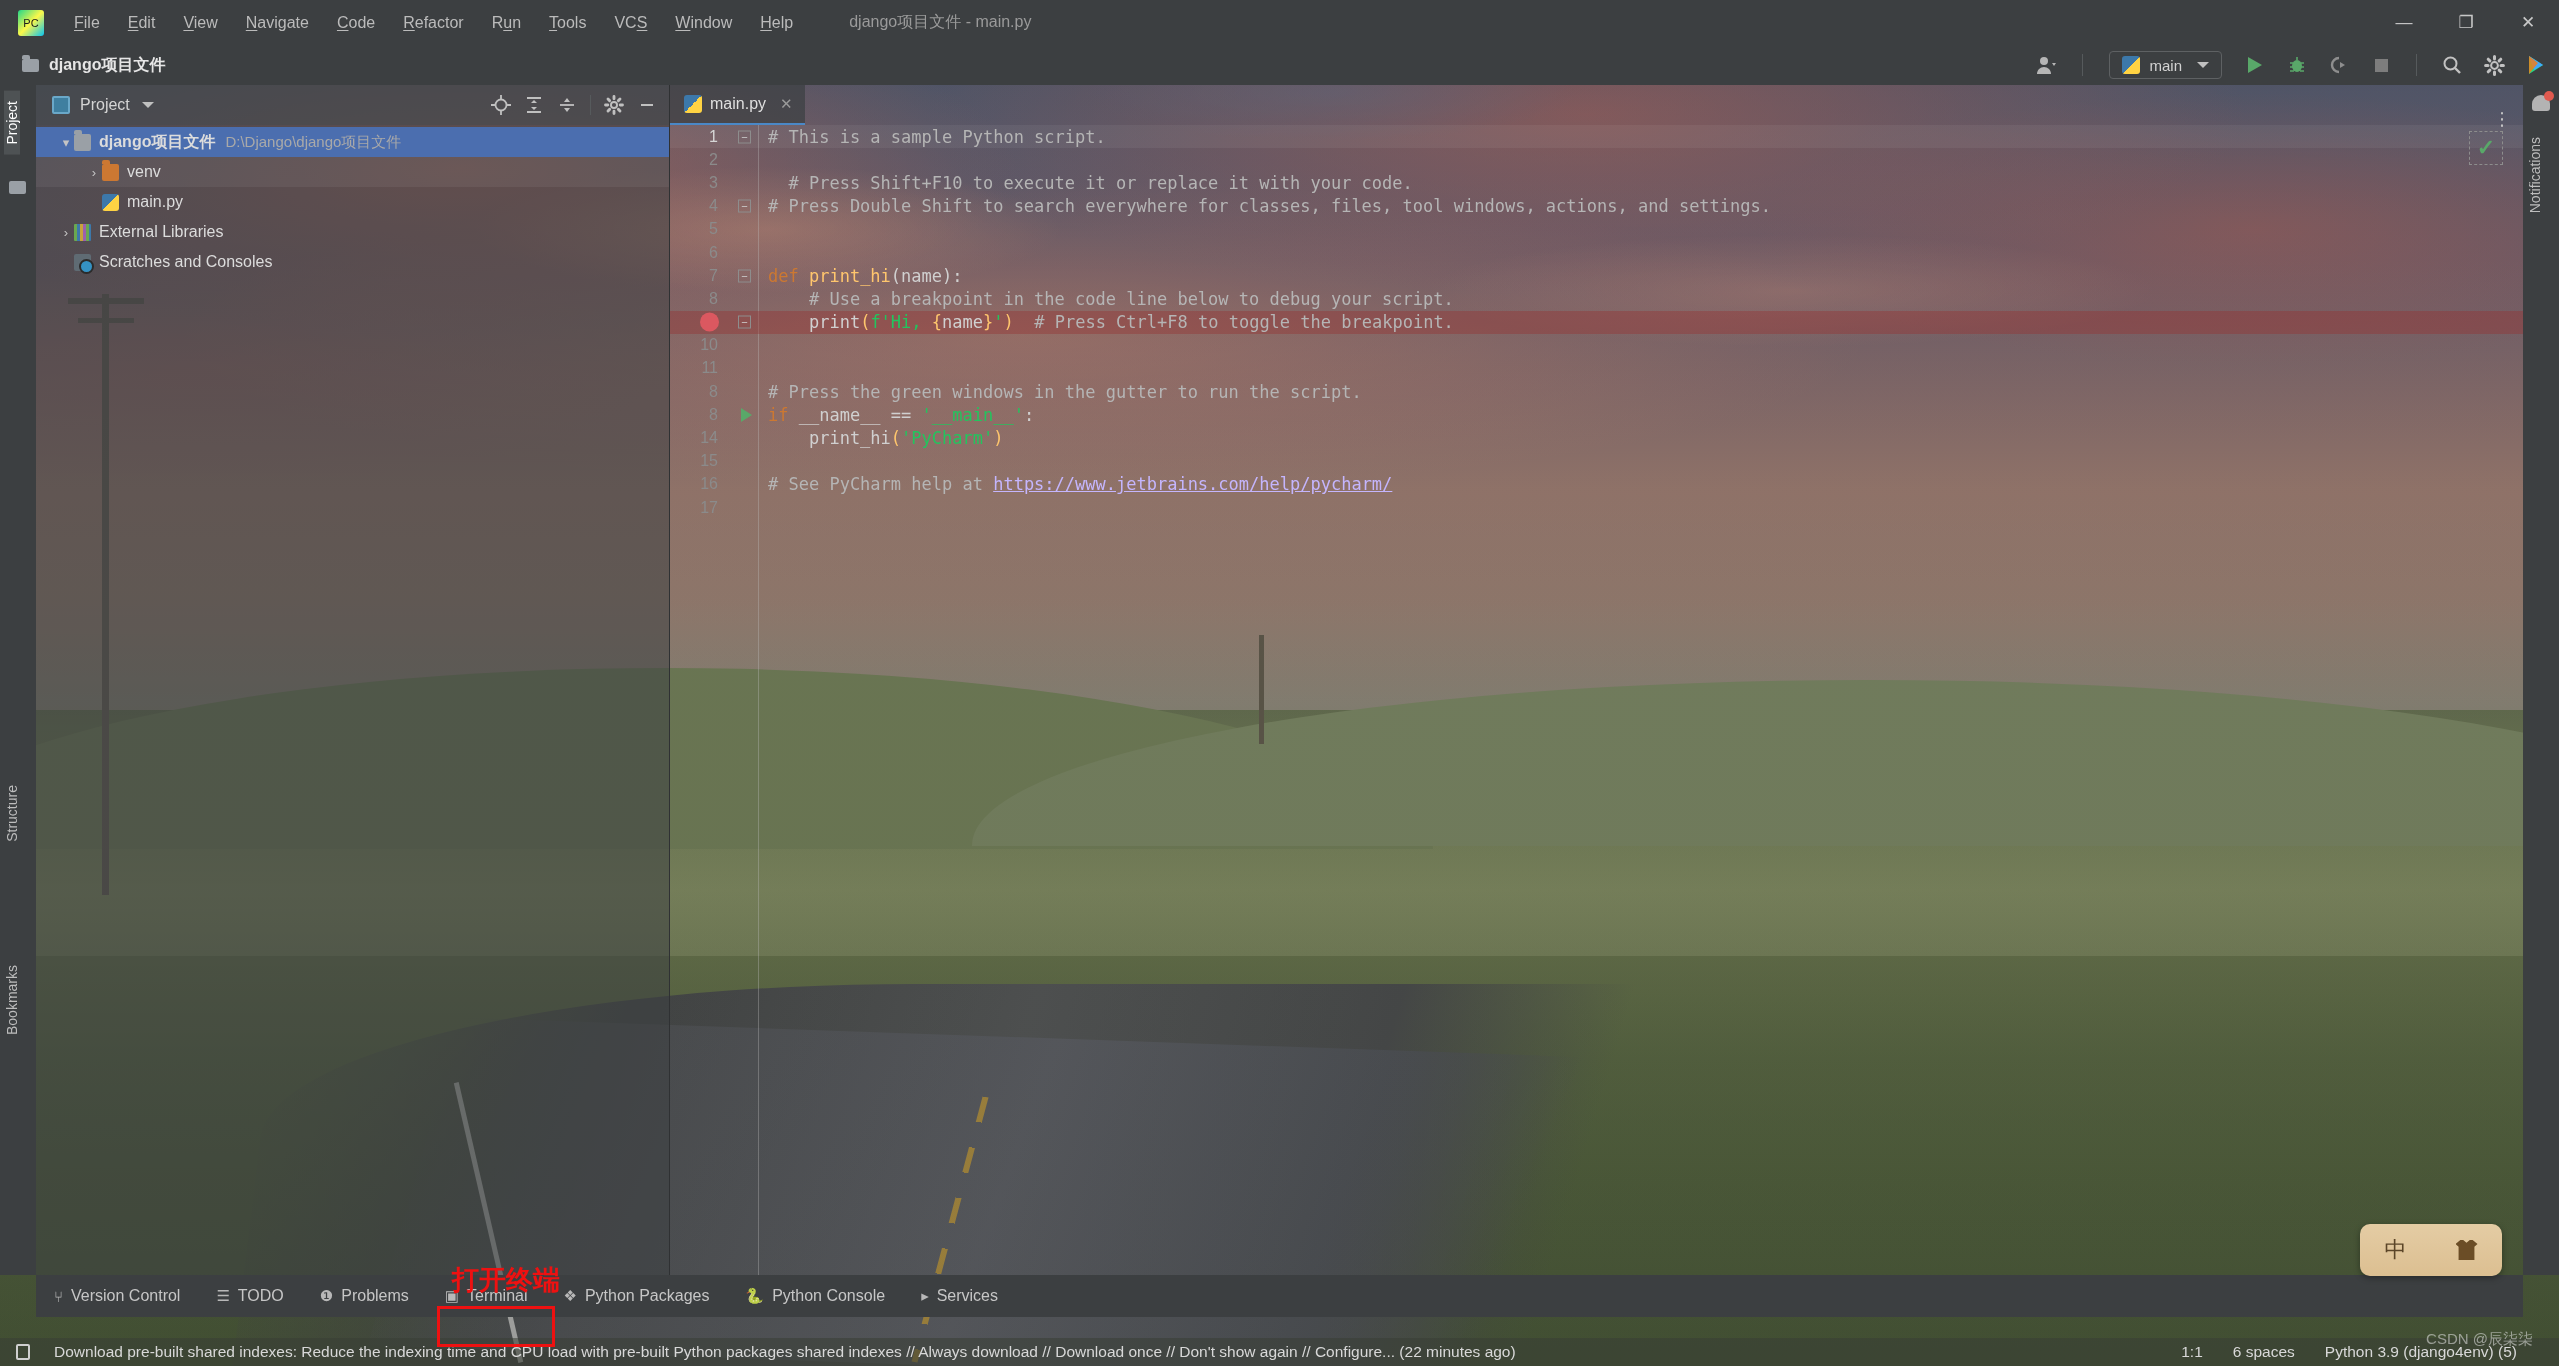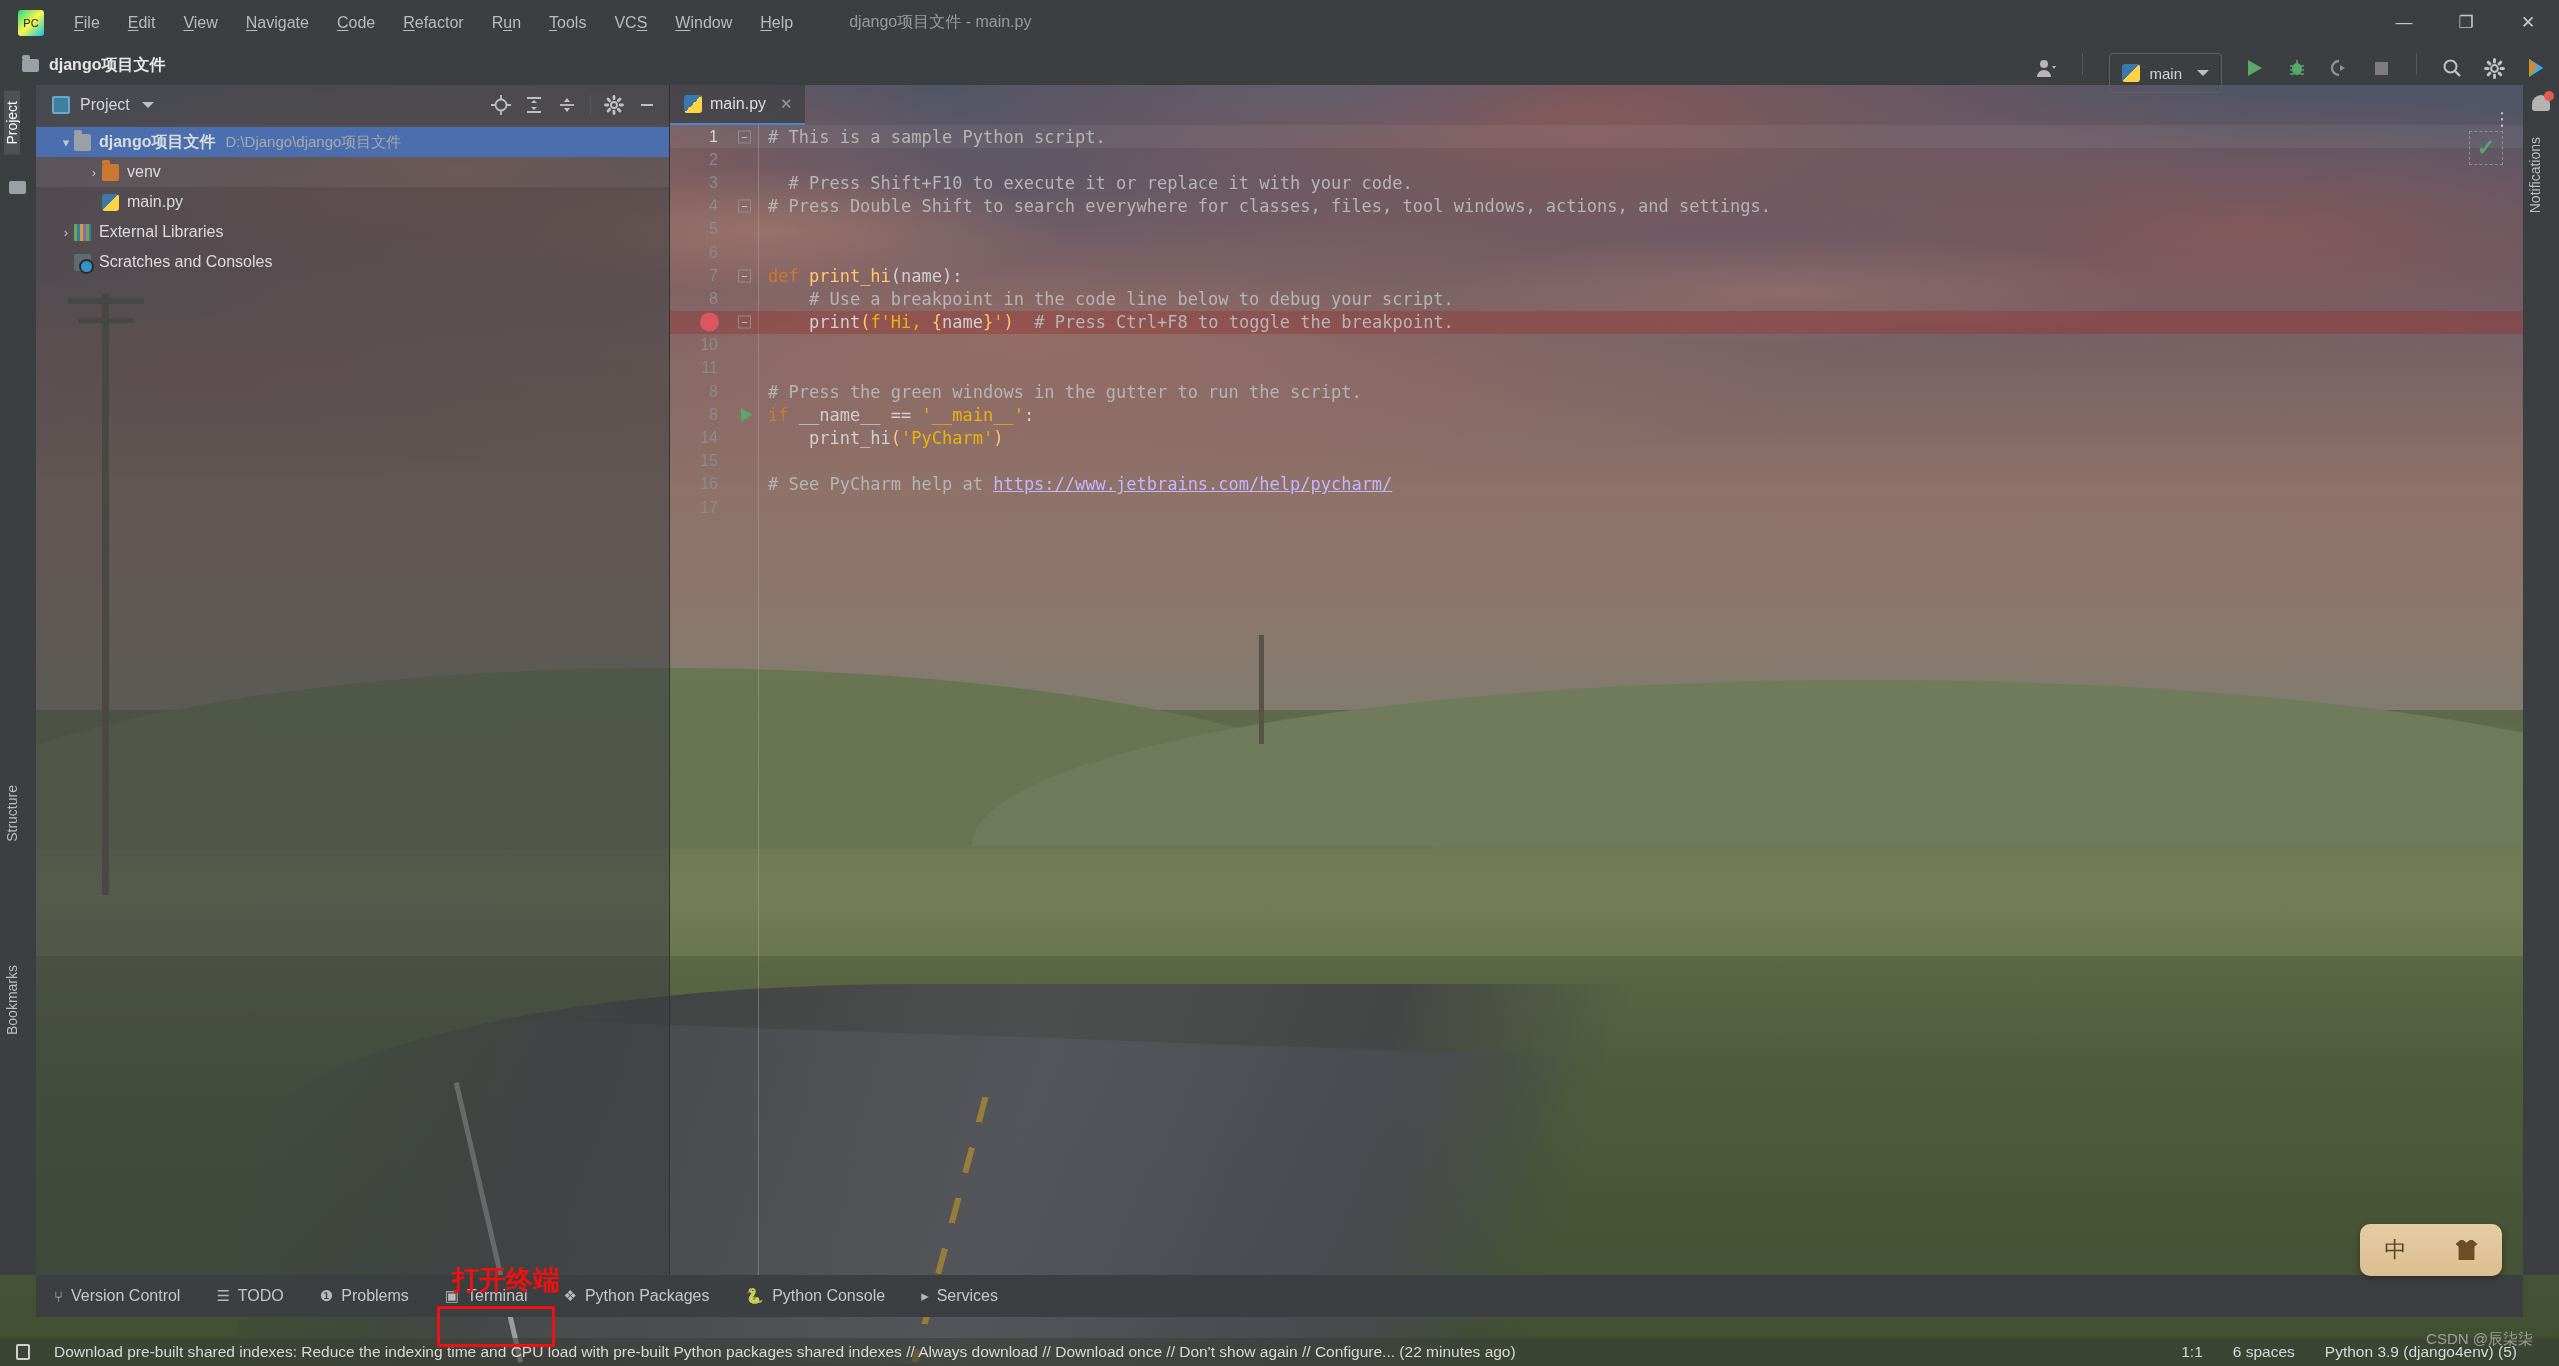"main" .tb-right { align-items: none -> center; top: 8px -> 0 }
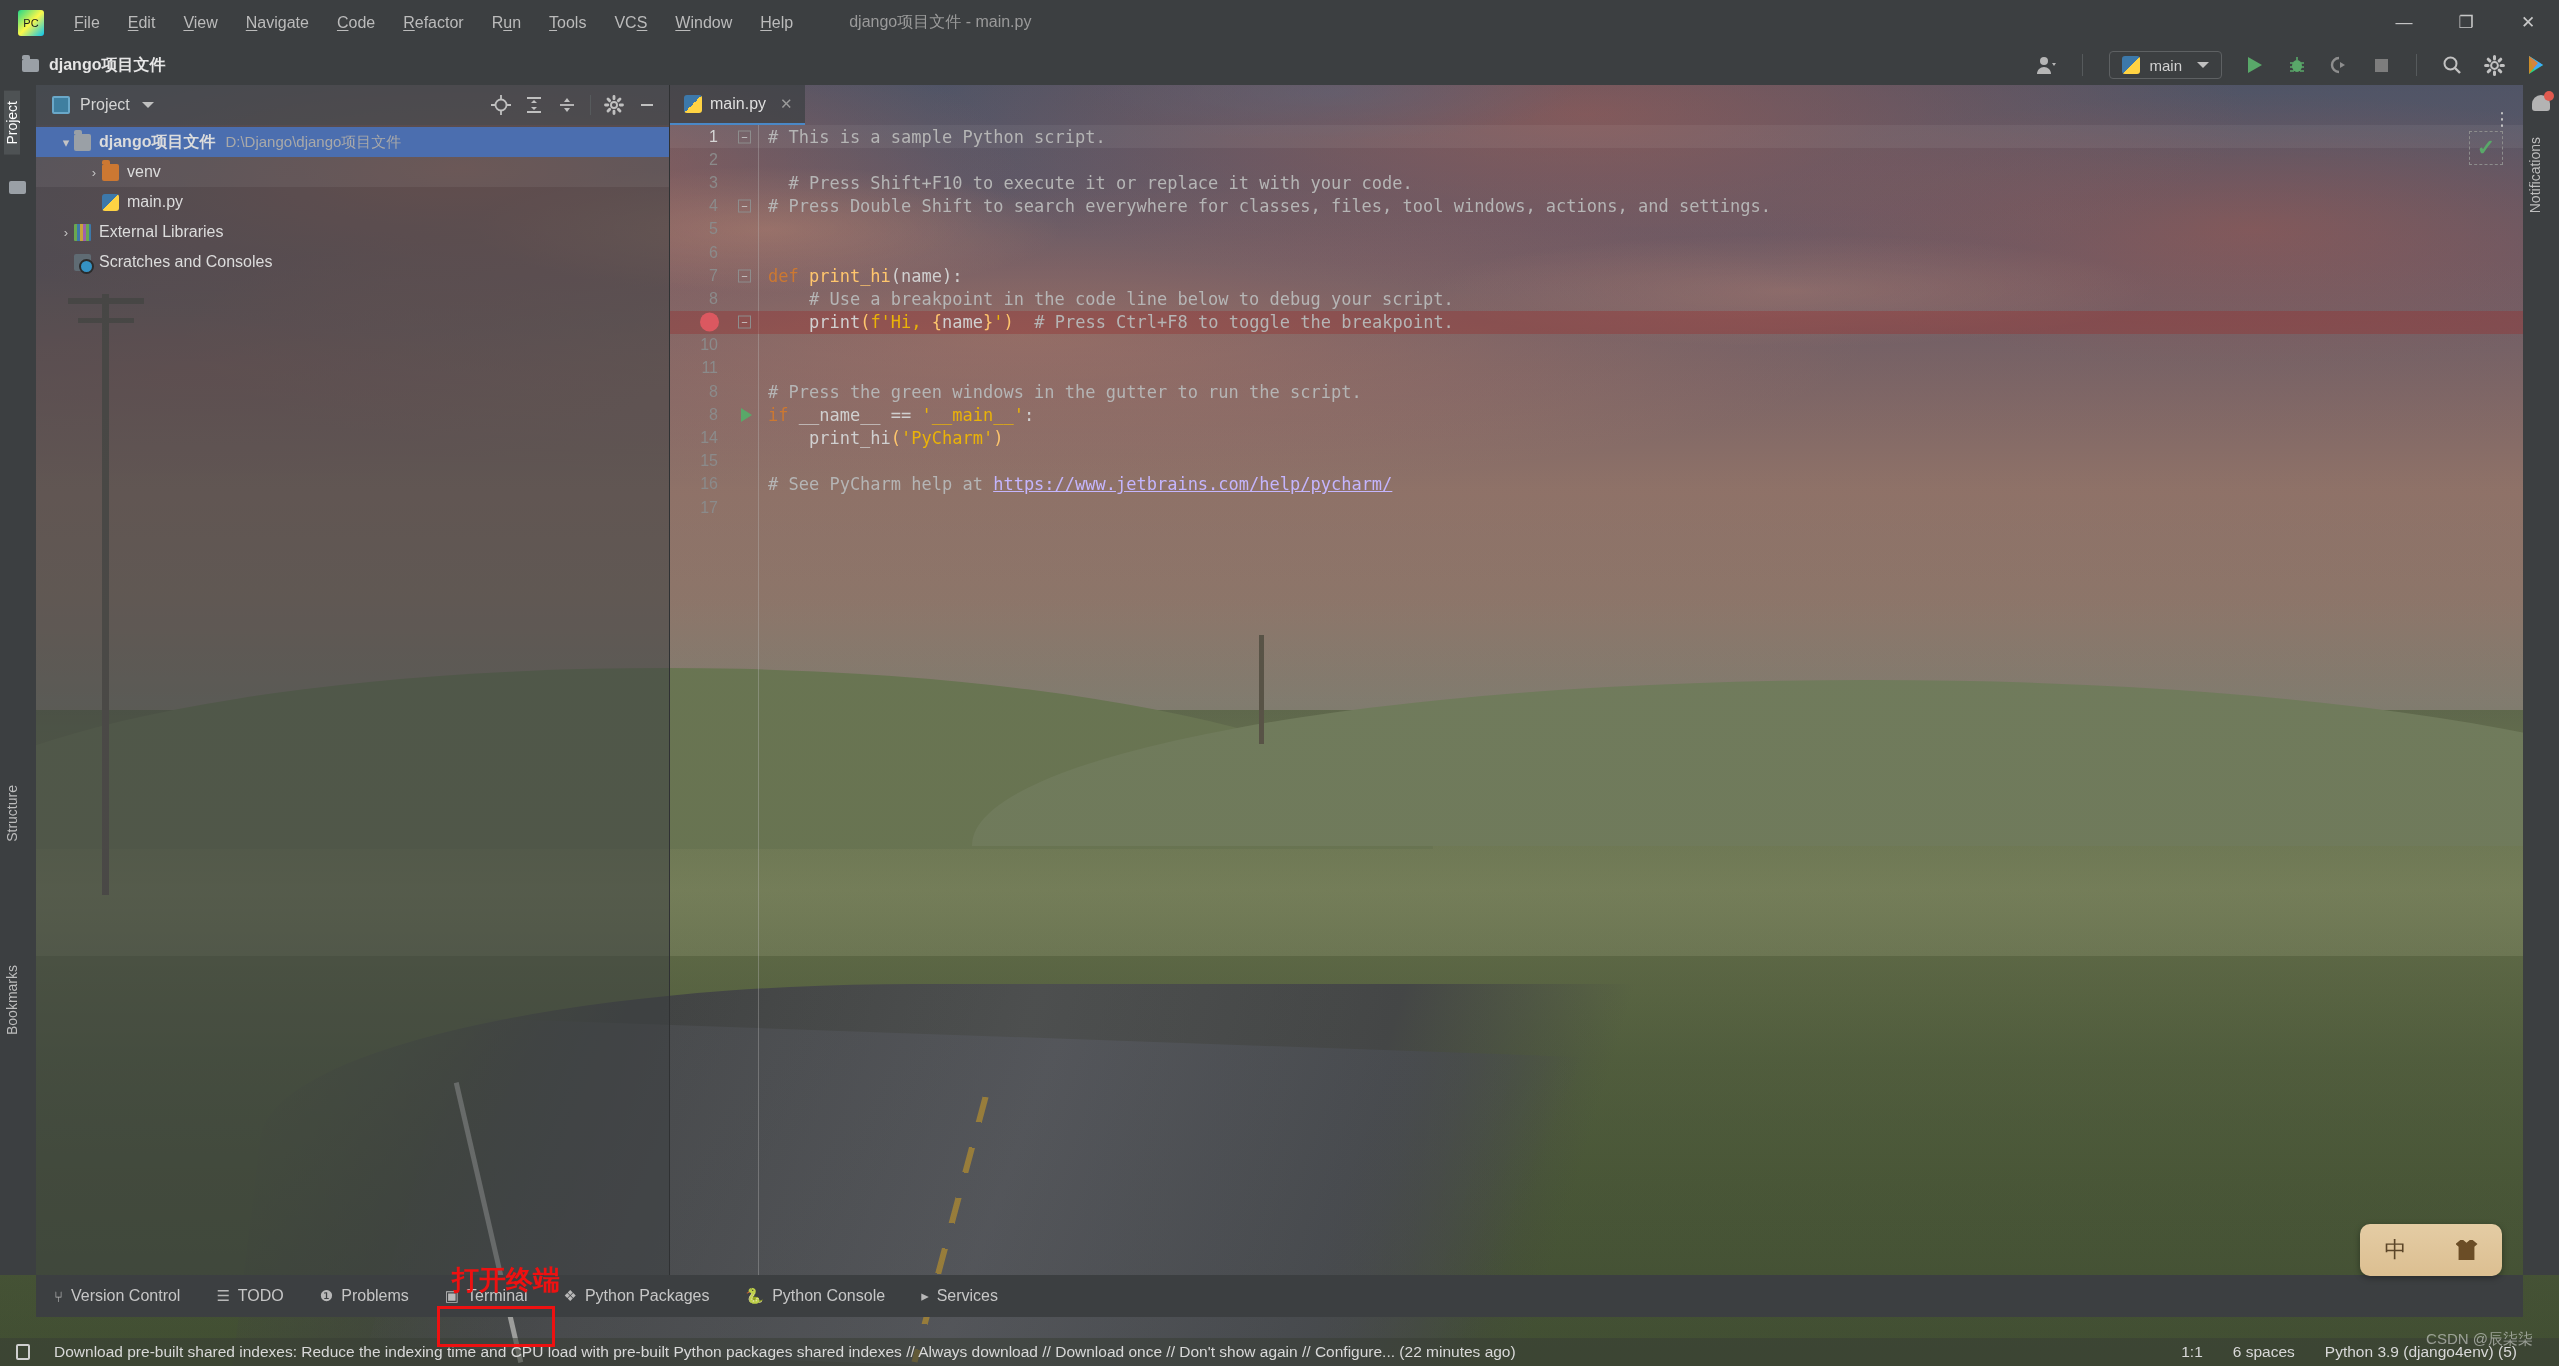"f'Hi," .str { color: #eab308 -> #22c55e }
